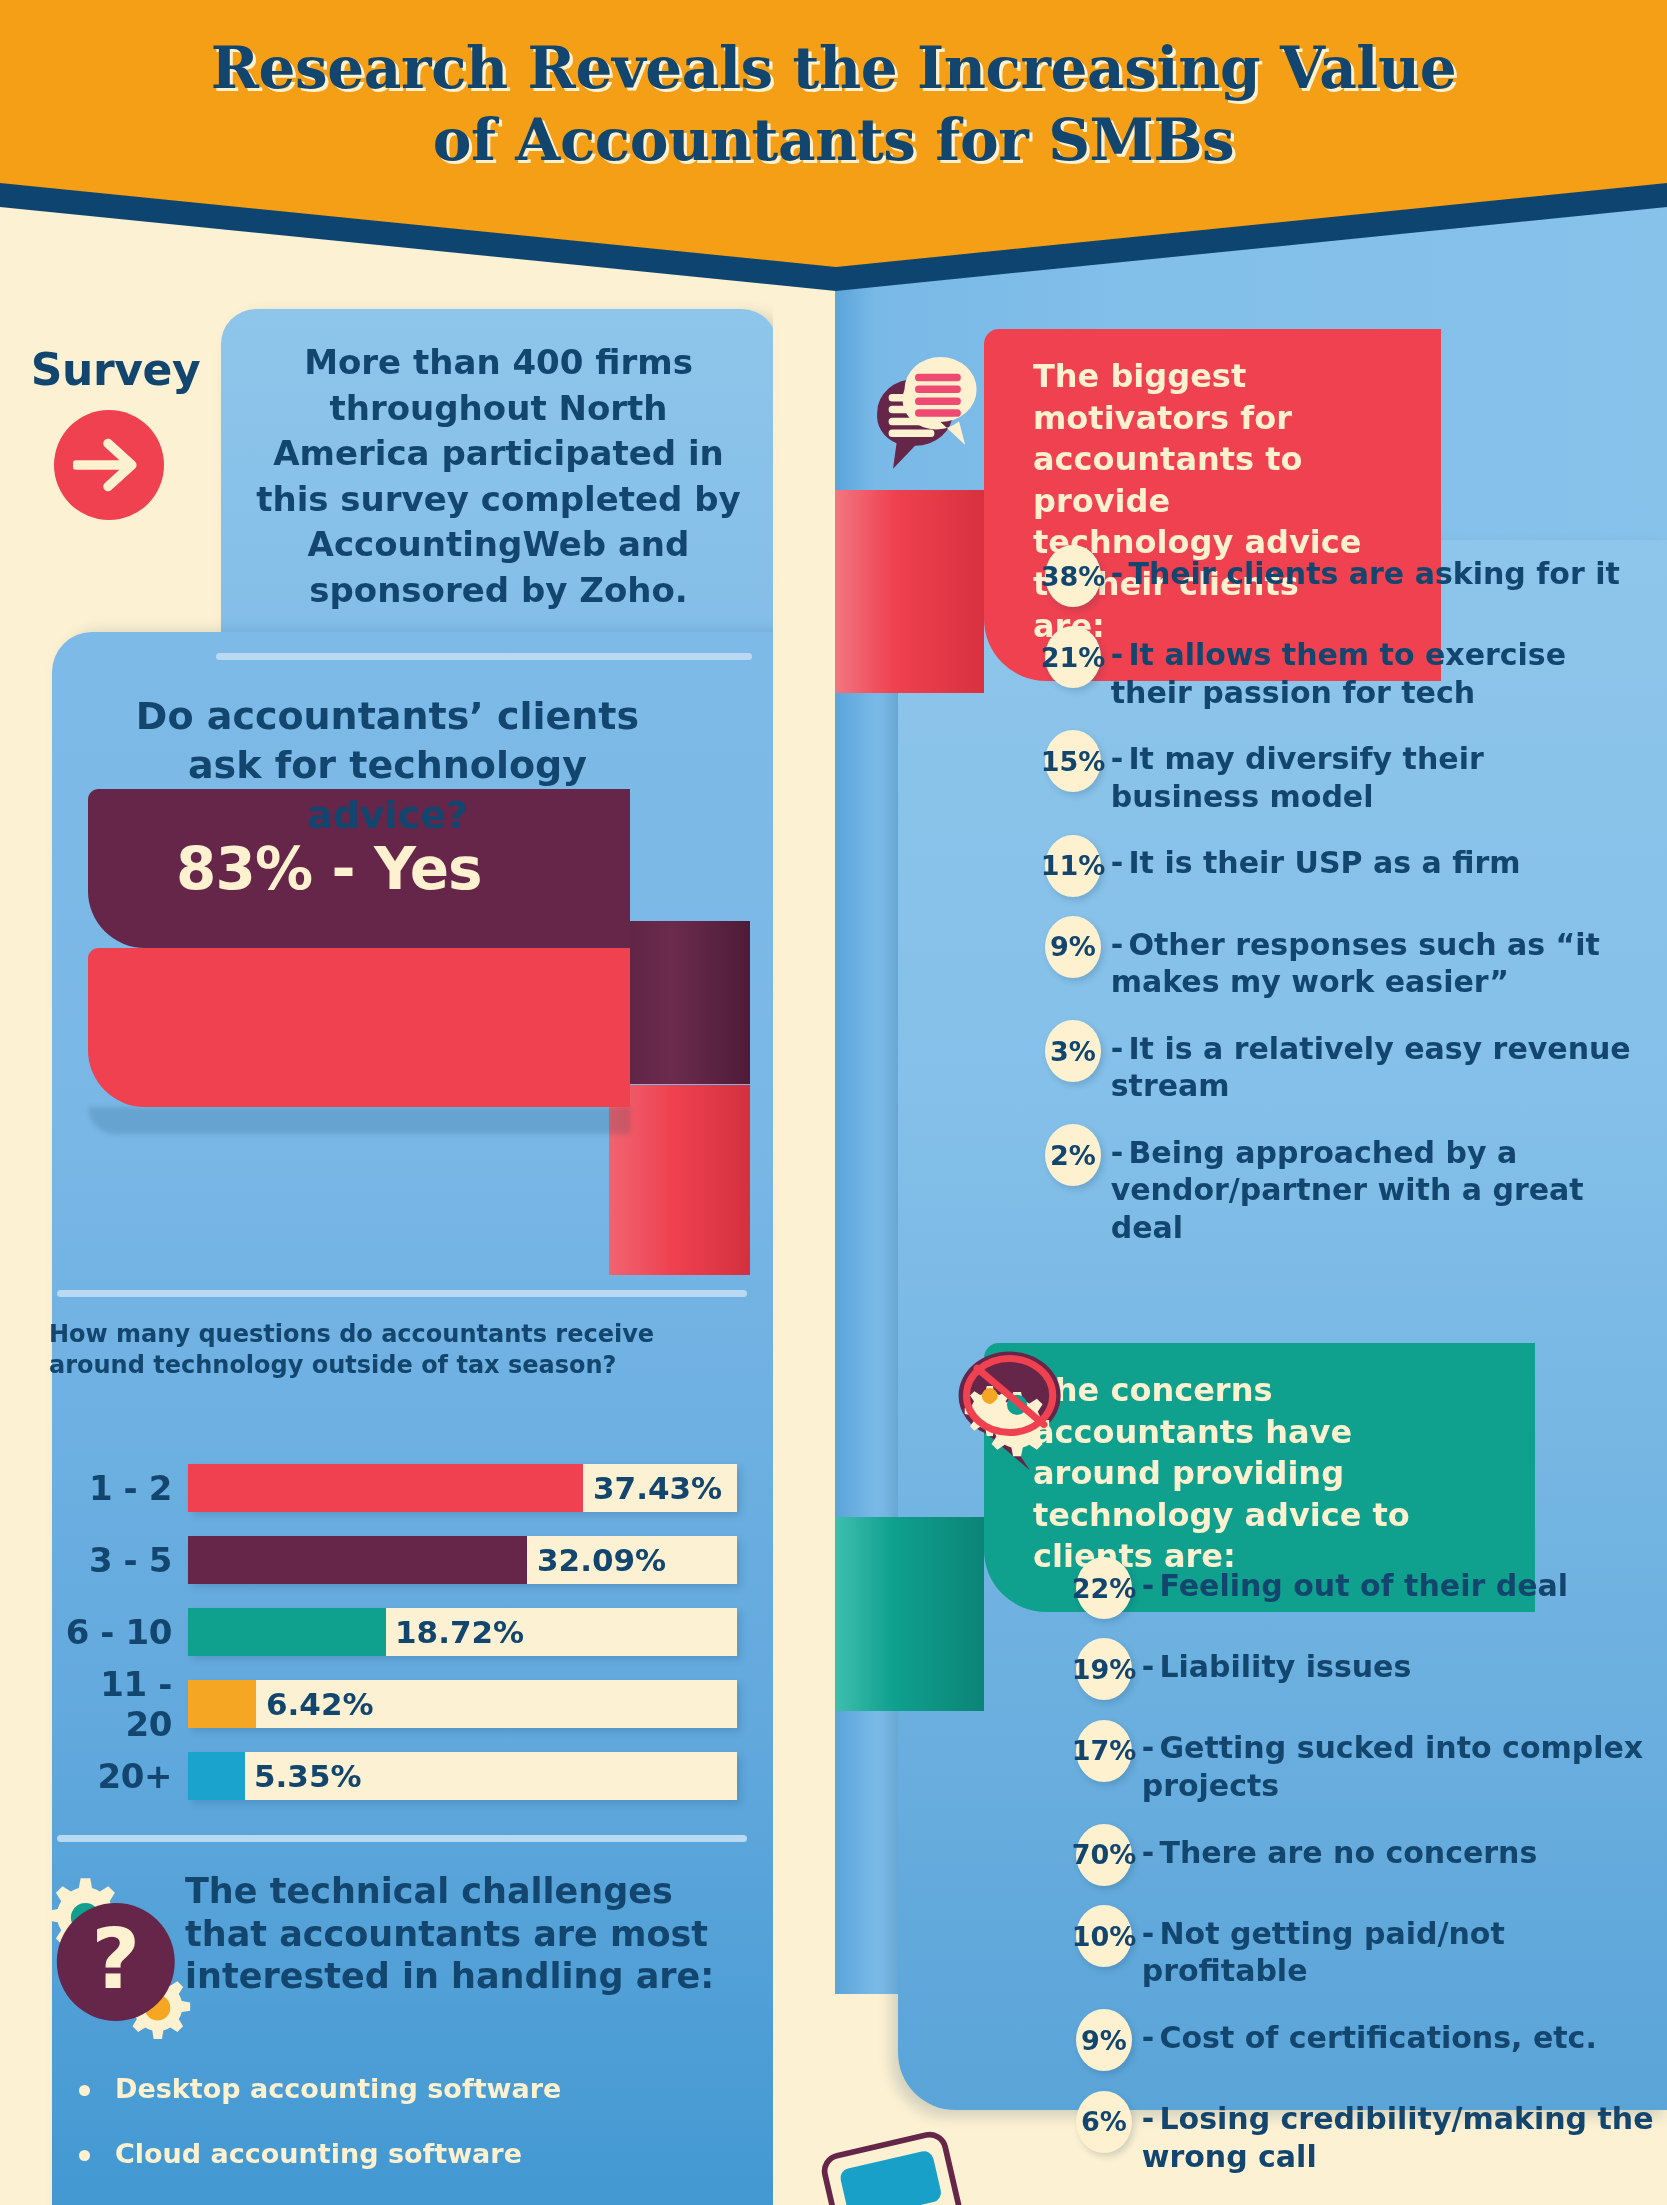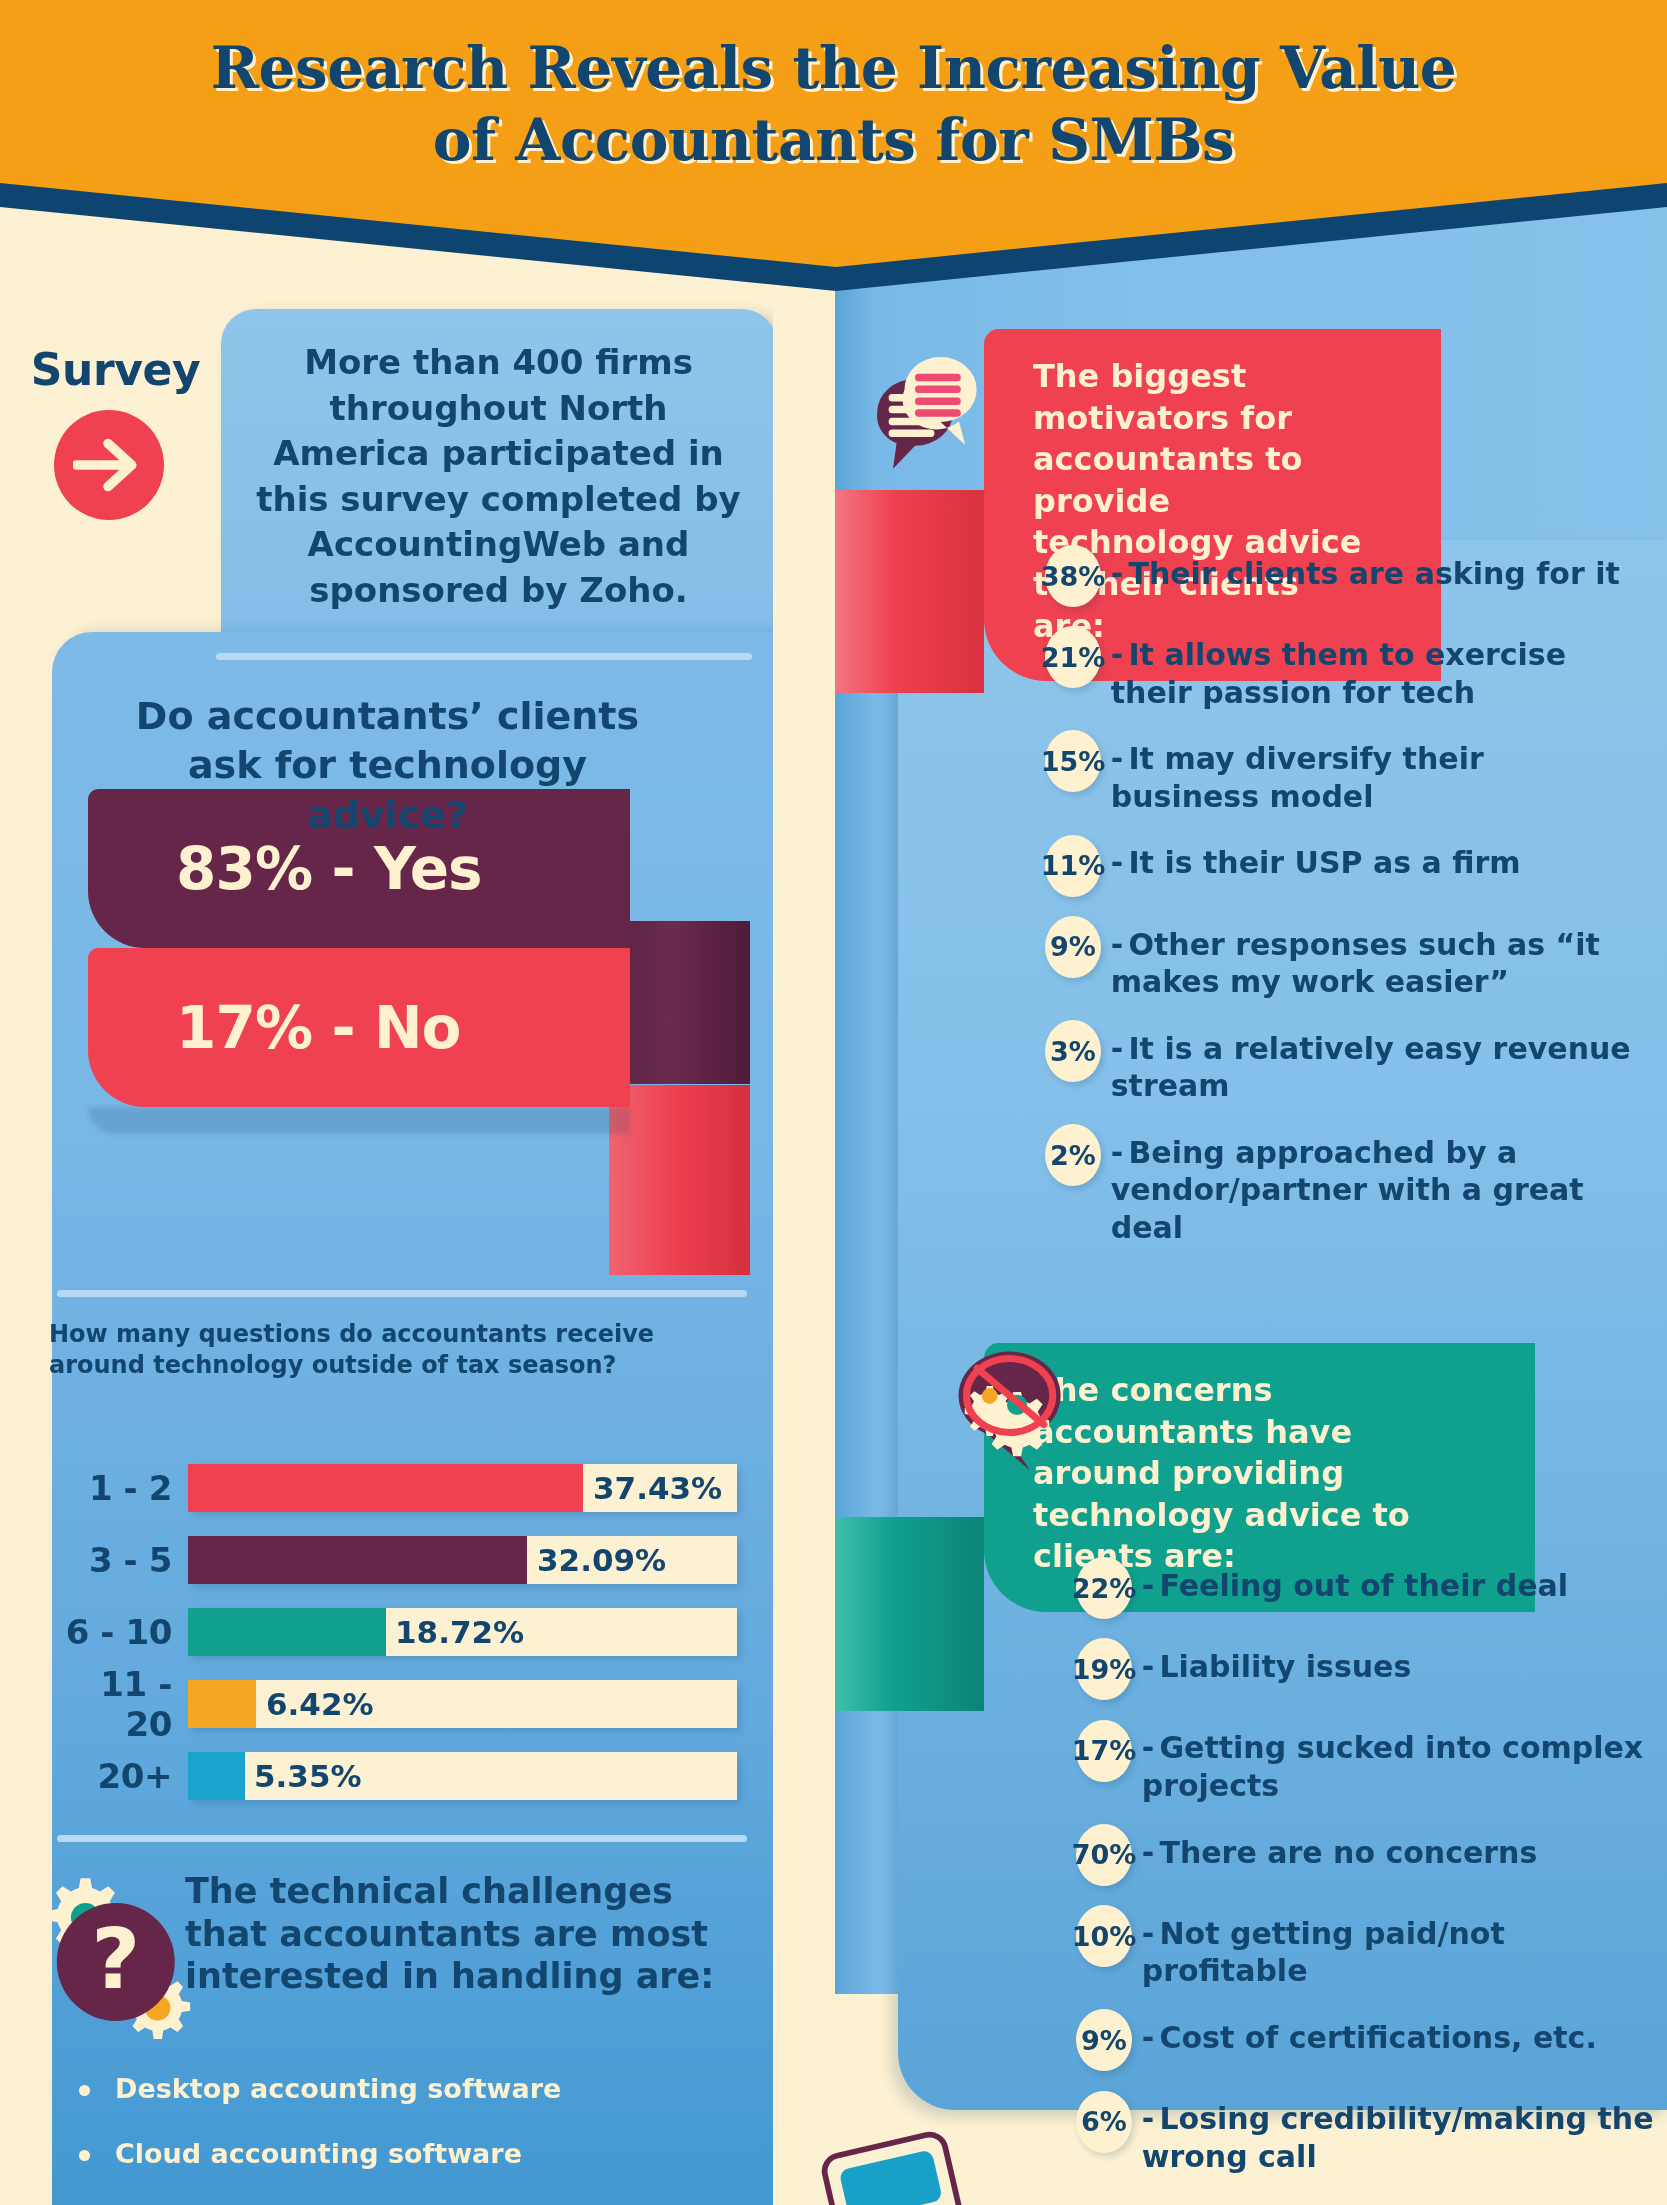"17% - No" div.label { html: <div>17% - No</div> -> none }
